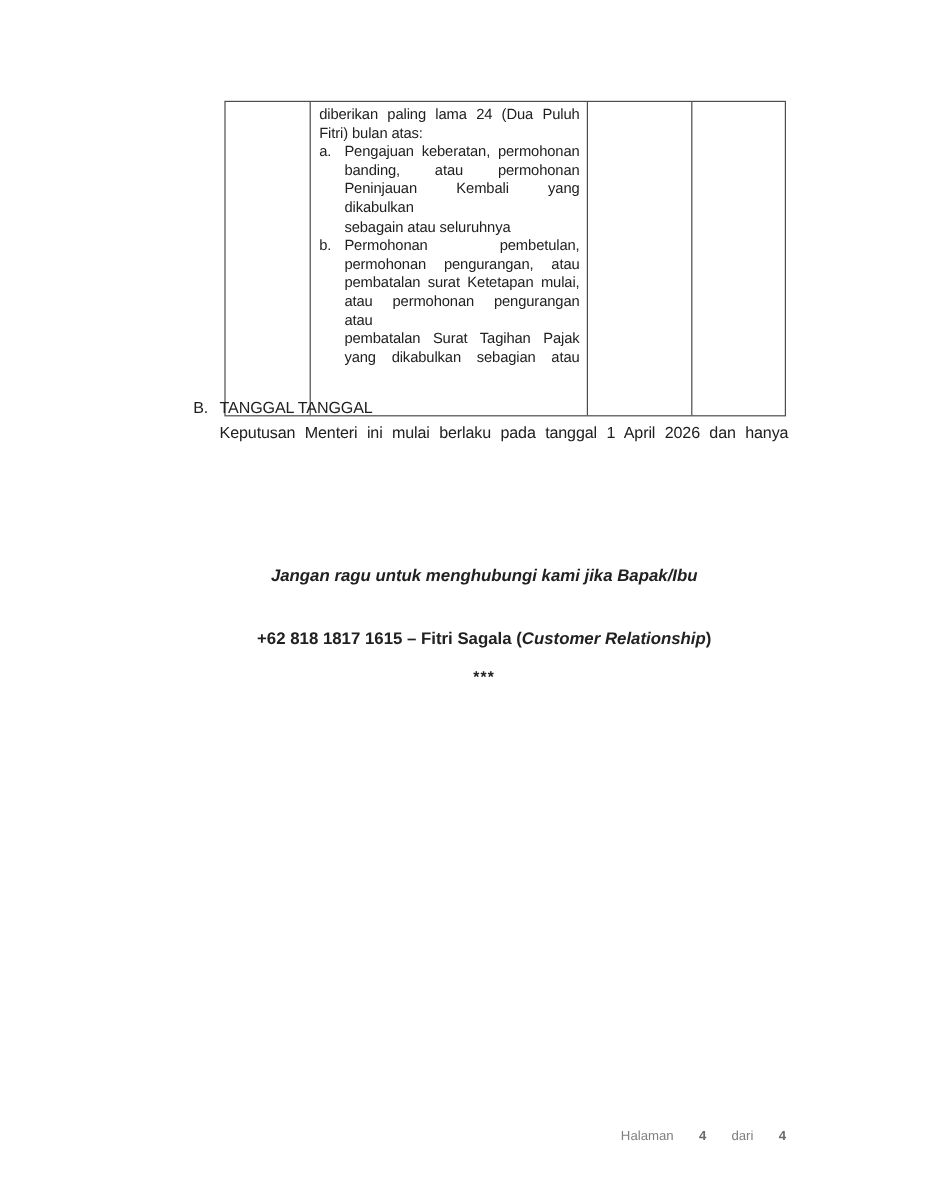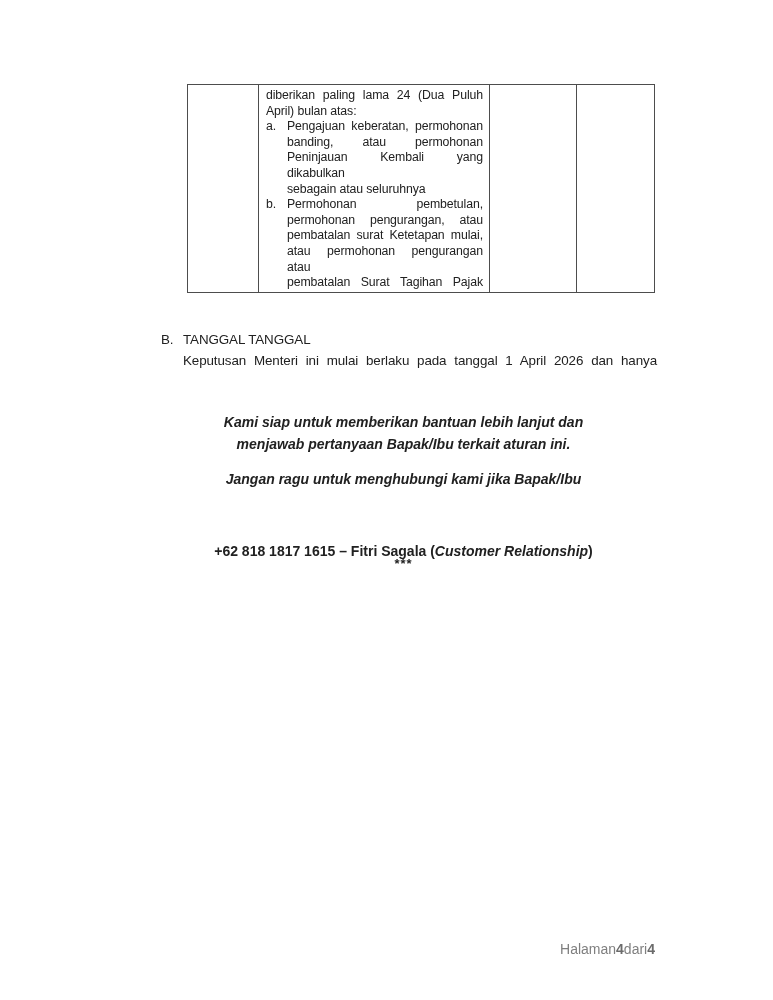"diberikan paling lama 24 (Dua" .doc-table { height: 209px -> 263px }
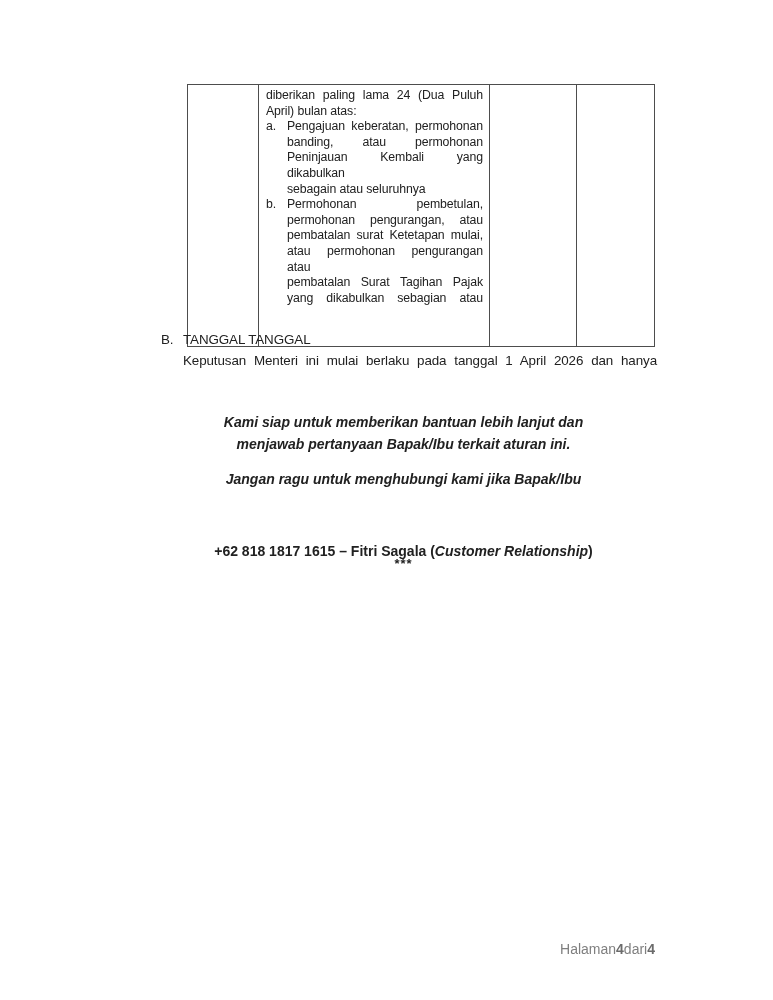"April) bulan atas:" div.ln { text: April -> Fitri }
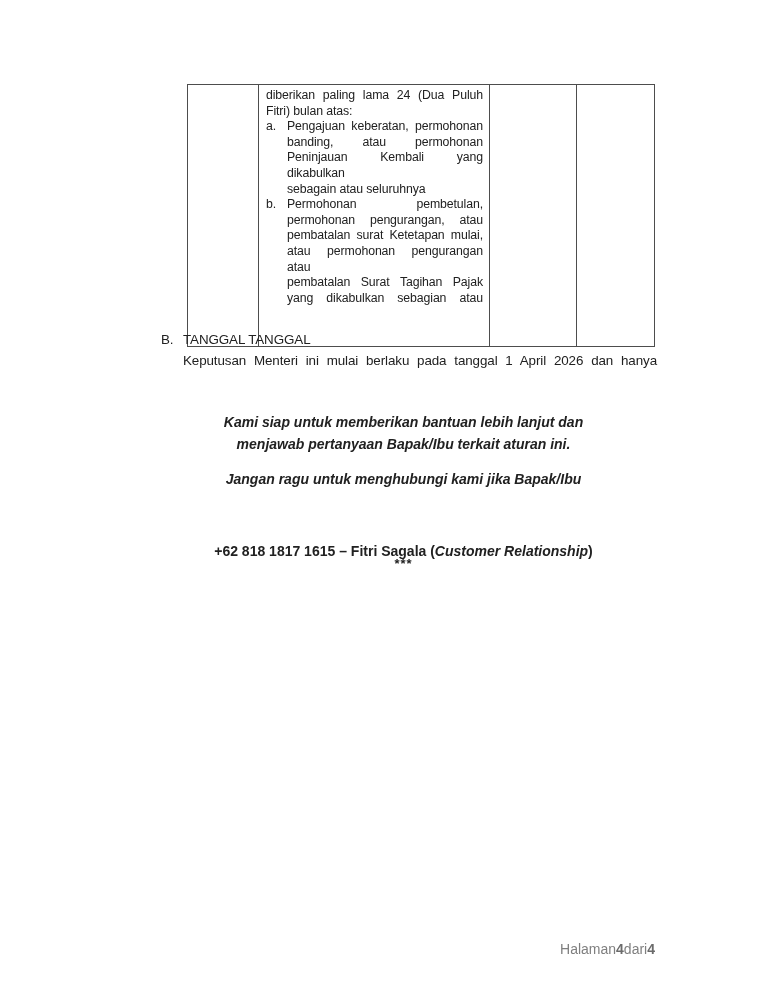"Kami siap untuk memberikan bantuan" div.center-para { html: <div> <div>Kami siap untuk memberikan bantuan lebih lanjut dan</div> <div>menjawab pertanyaan Bapak/Ibu terkait aturan ini.</div> </div> -> none }
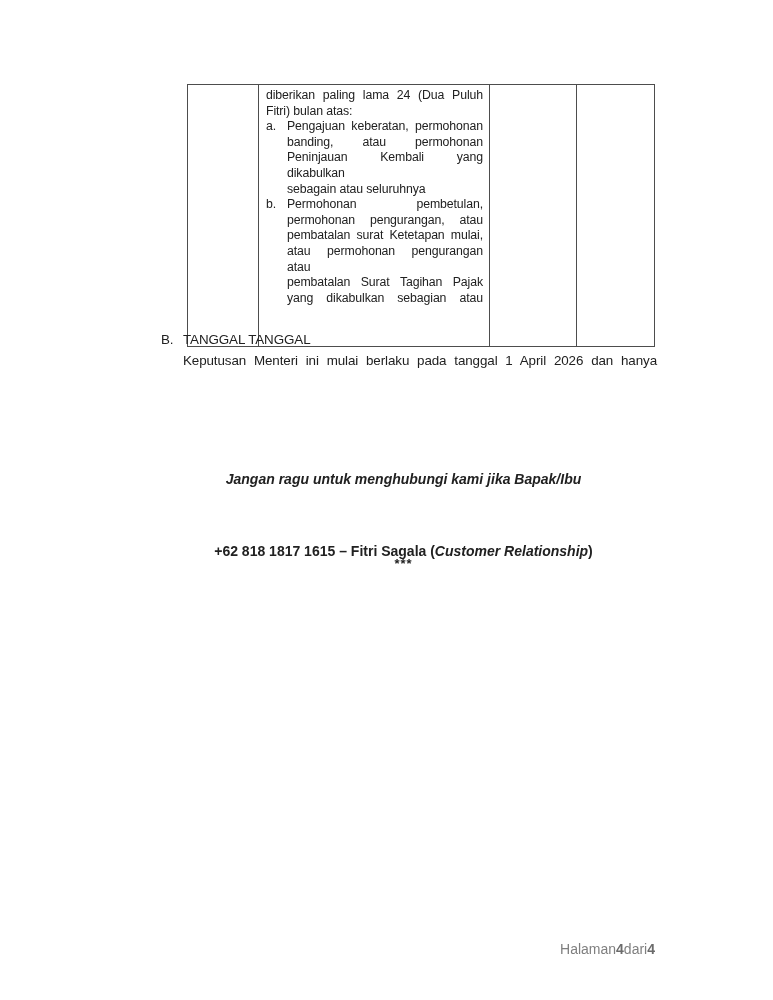"+62 818 1817 1615 –" .contact { top: 540px -> 521px }
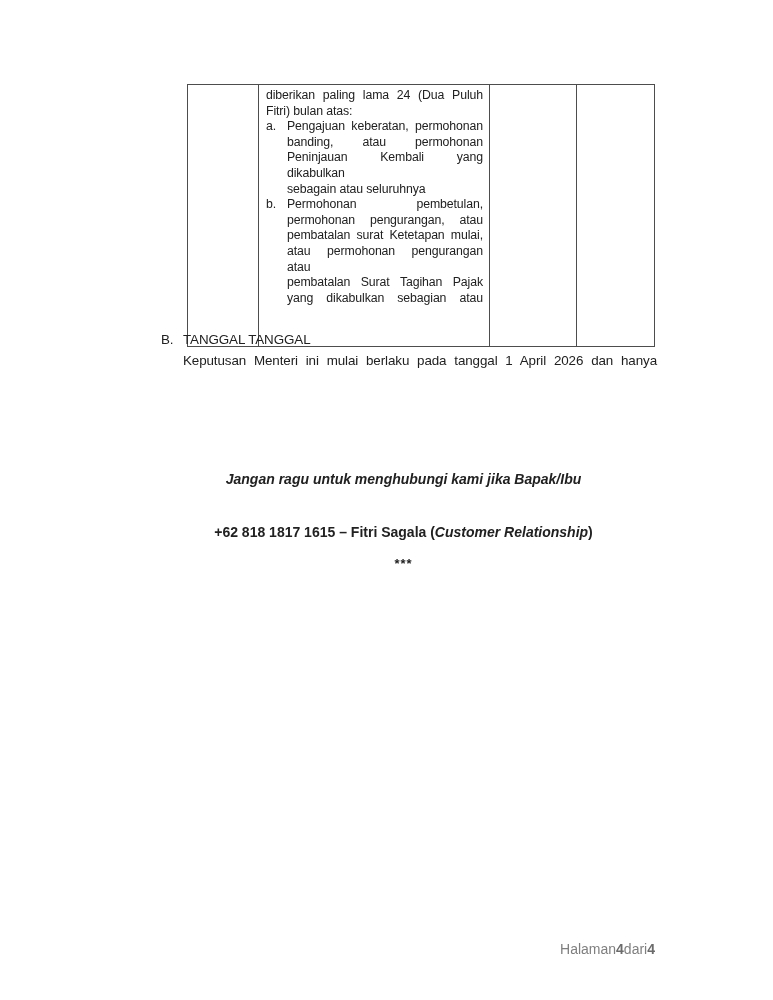"Halaman" .footer { font-size: 14px -> 11px; gap: 0 -> 21px }
